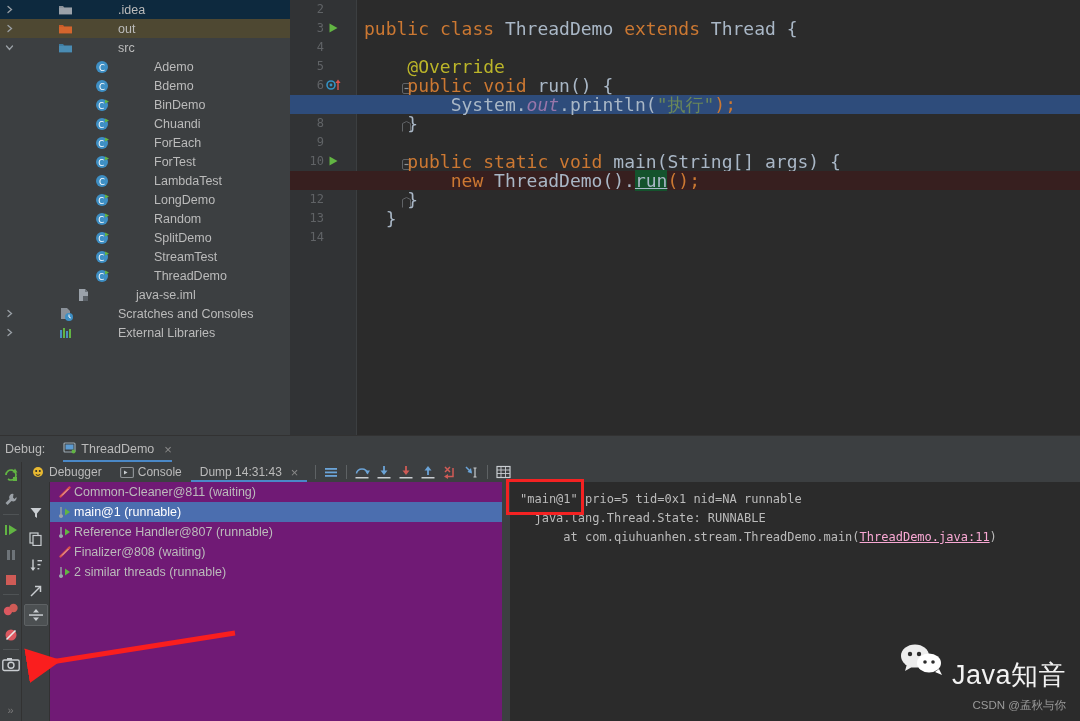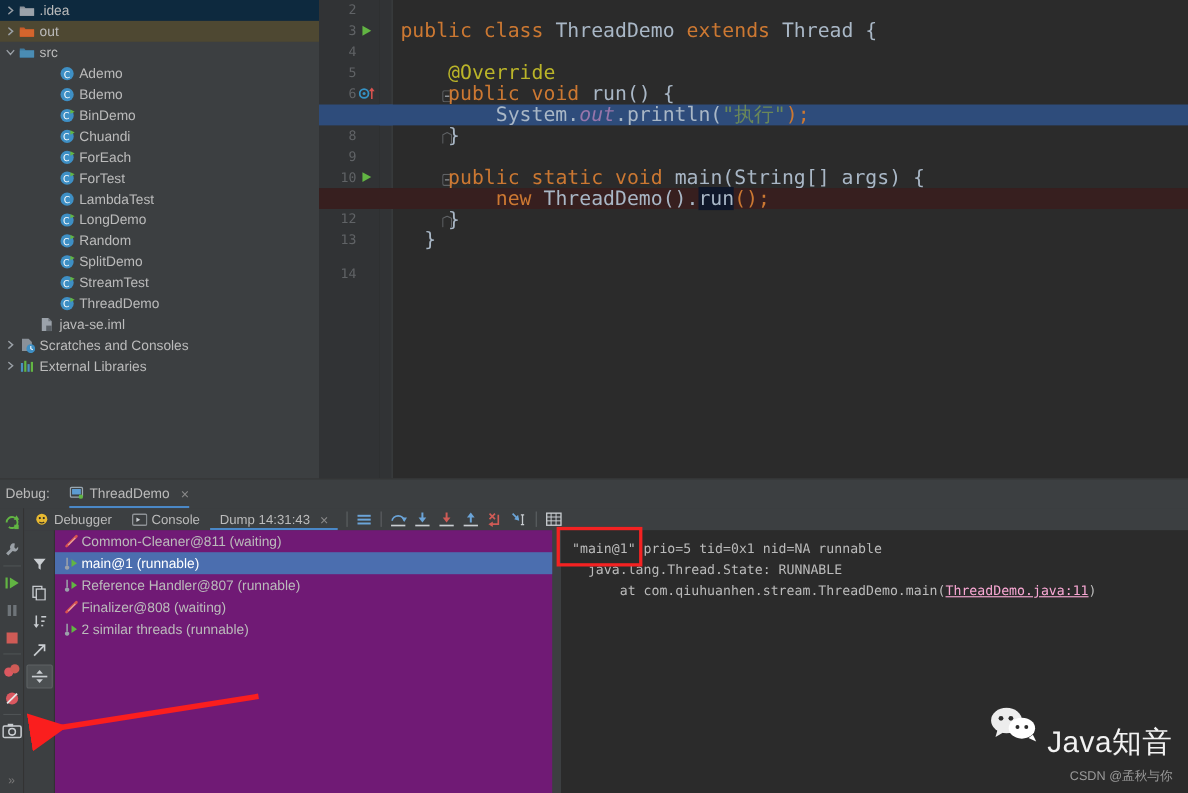".idea" .tree-row { gap: none -> 41px }
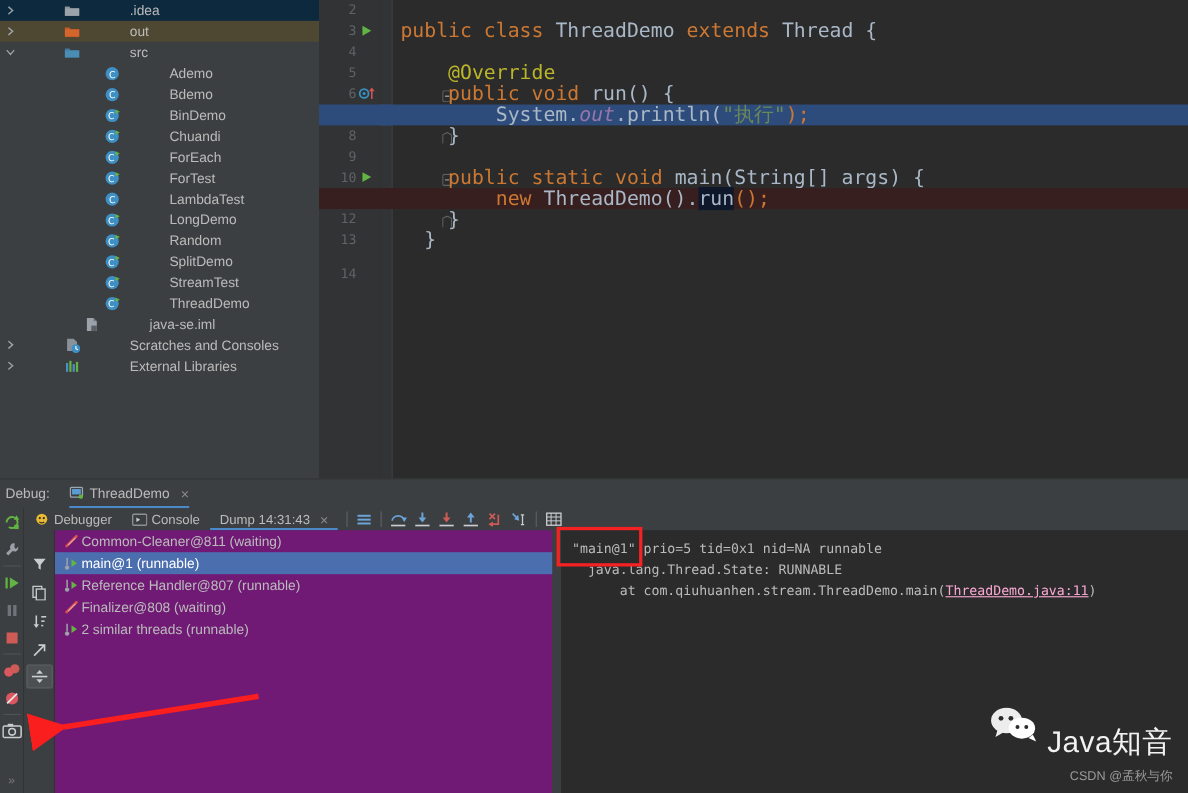"run" .ident-hl { background: #0f172a -> #14532d; text-decoration: none -> underline }
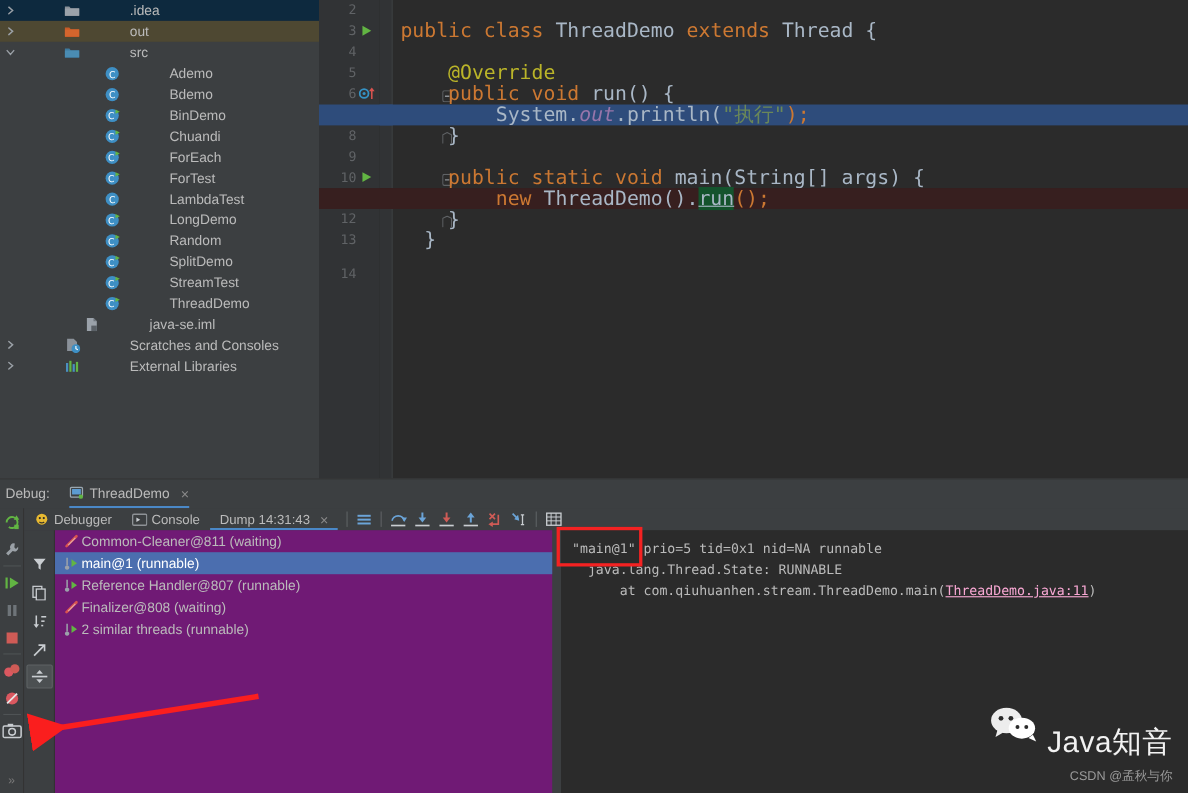"14" div.line-num { top: 240px -> 228px }
